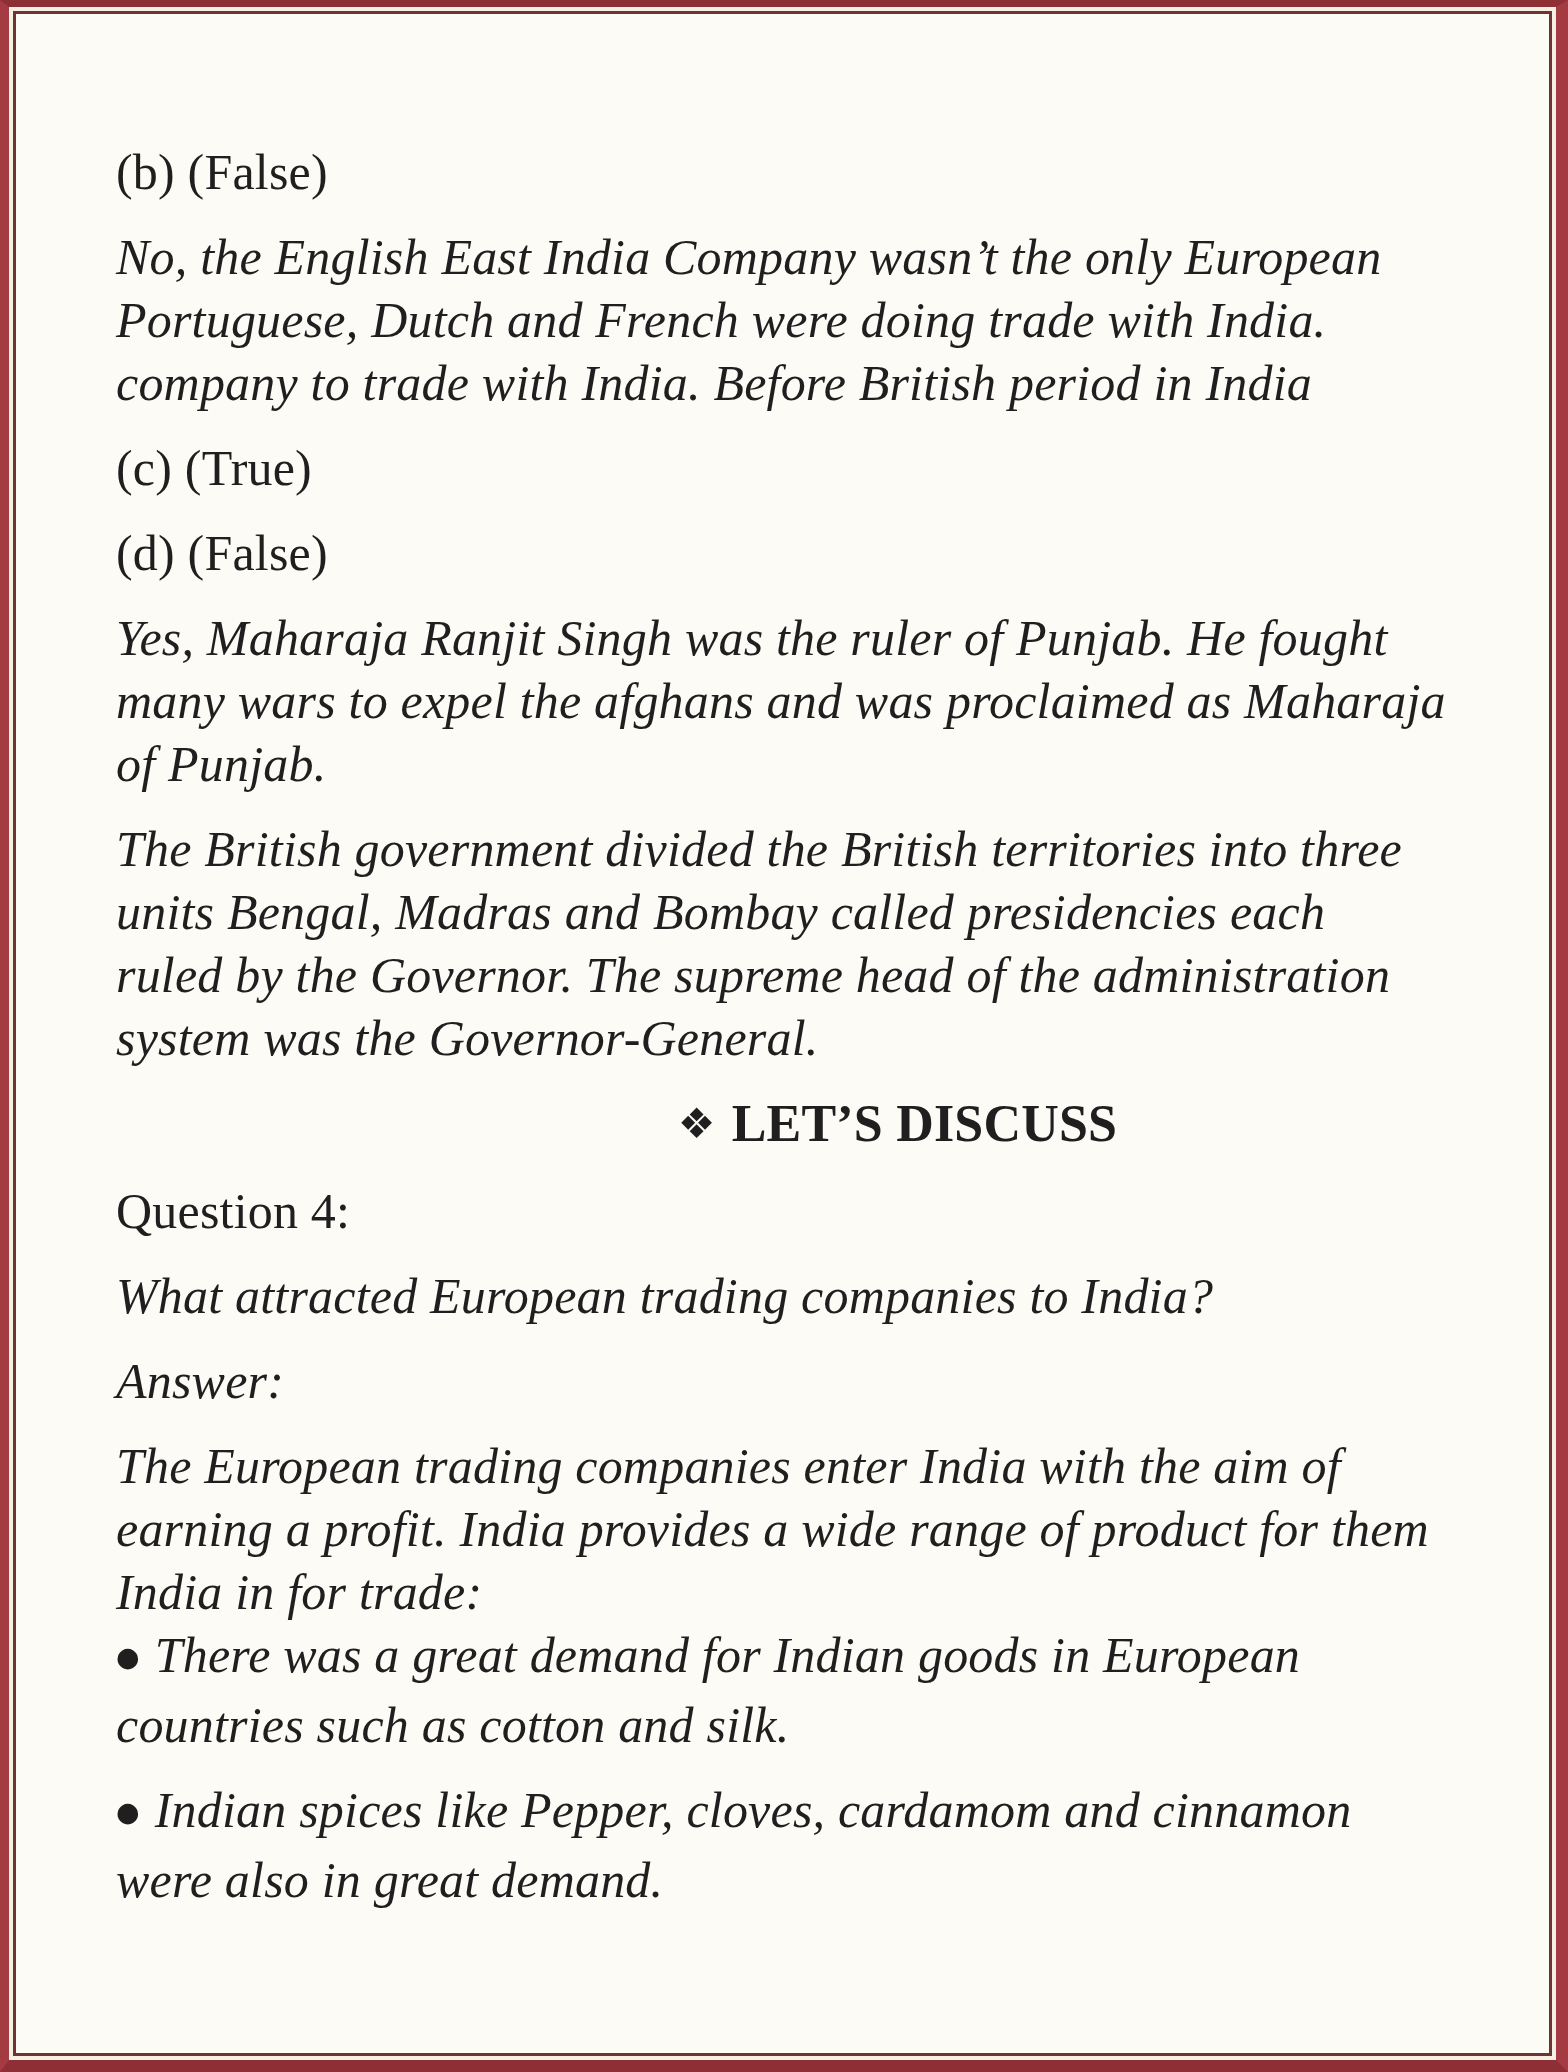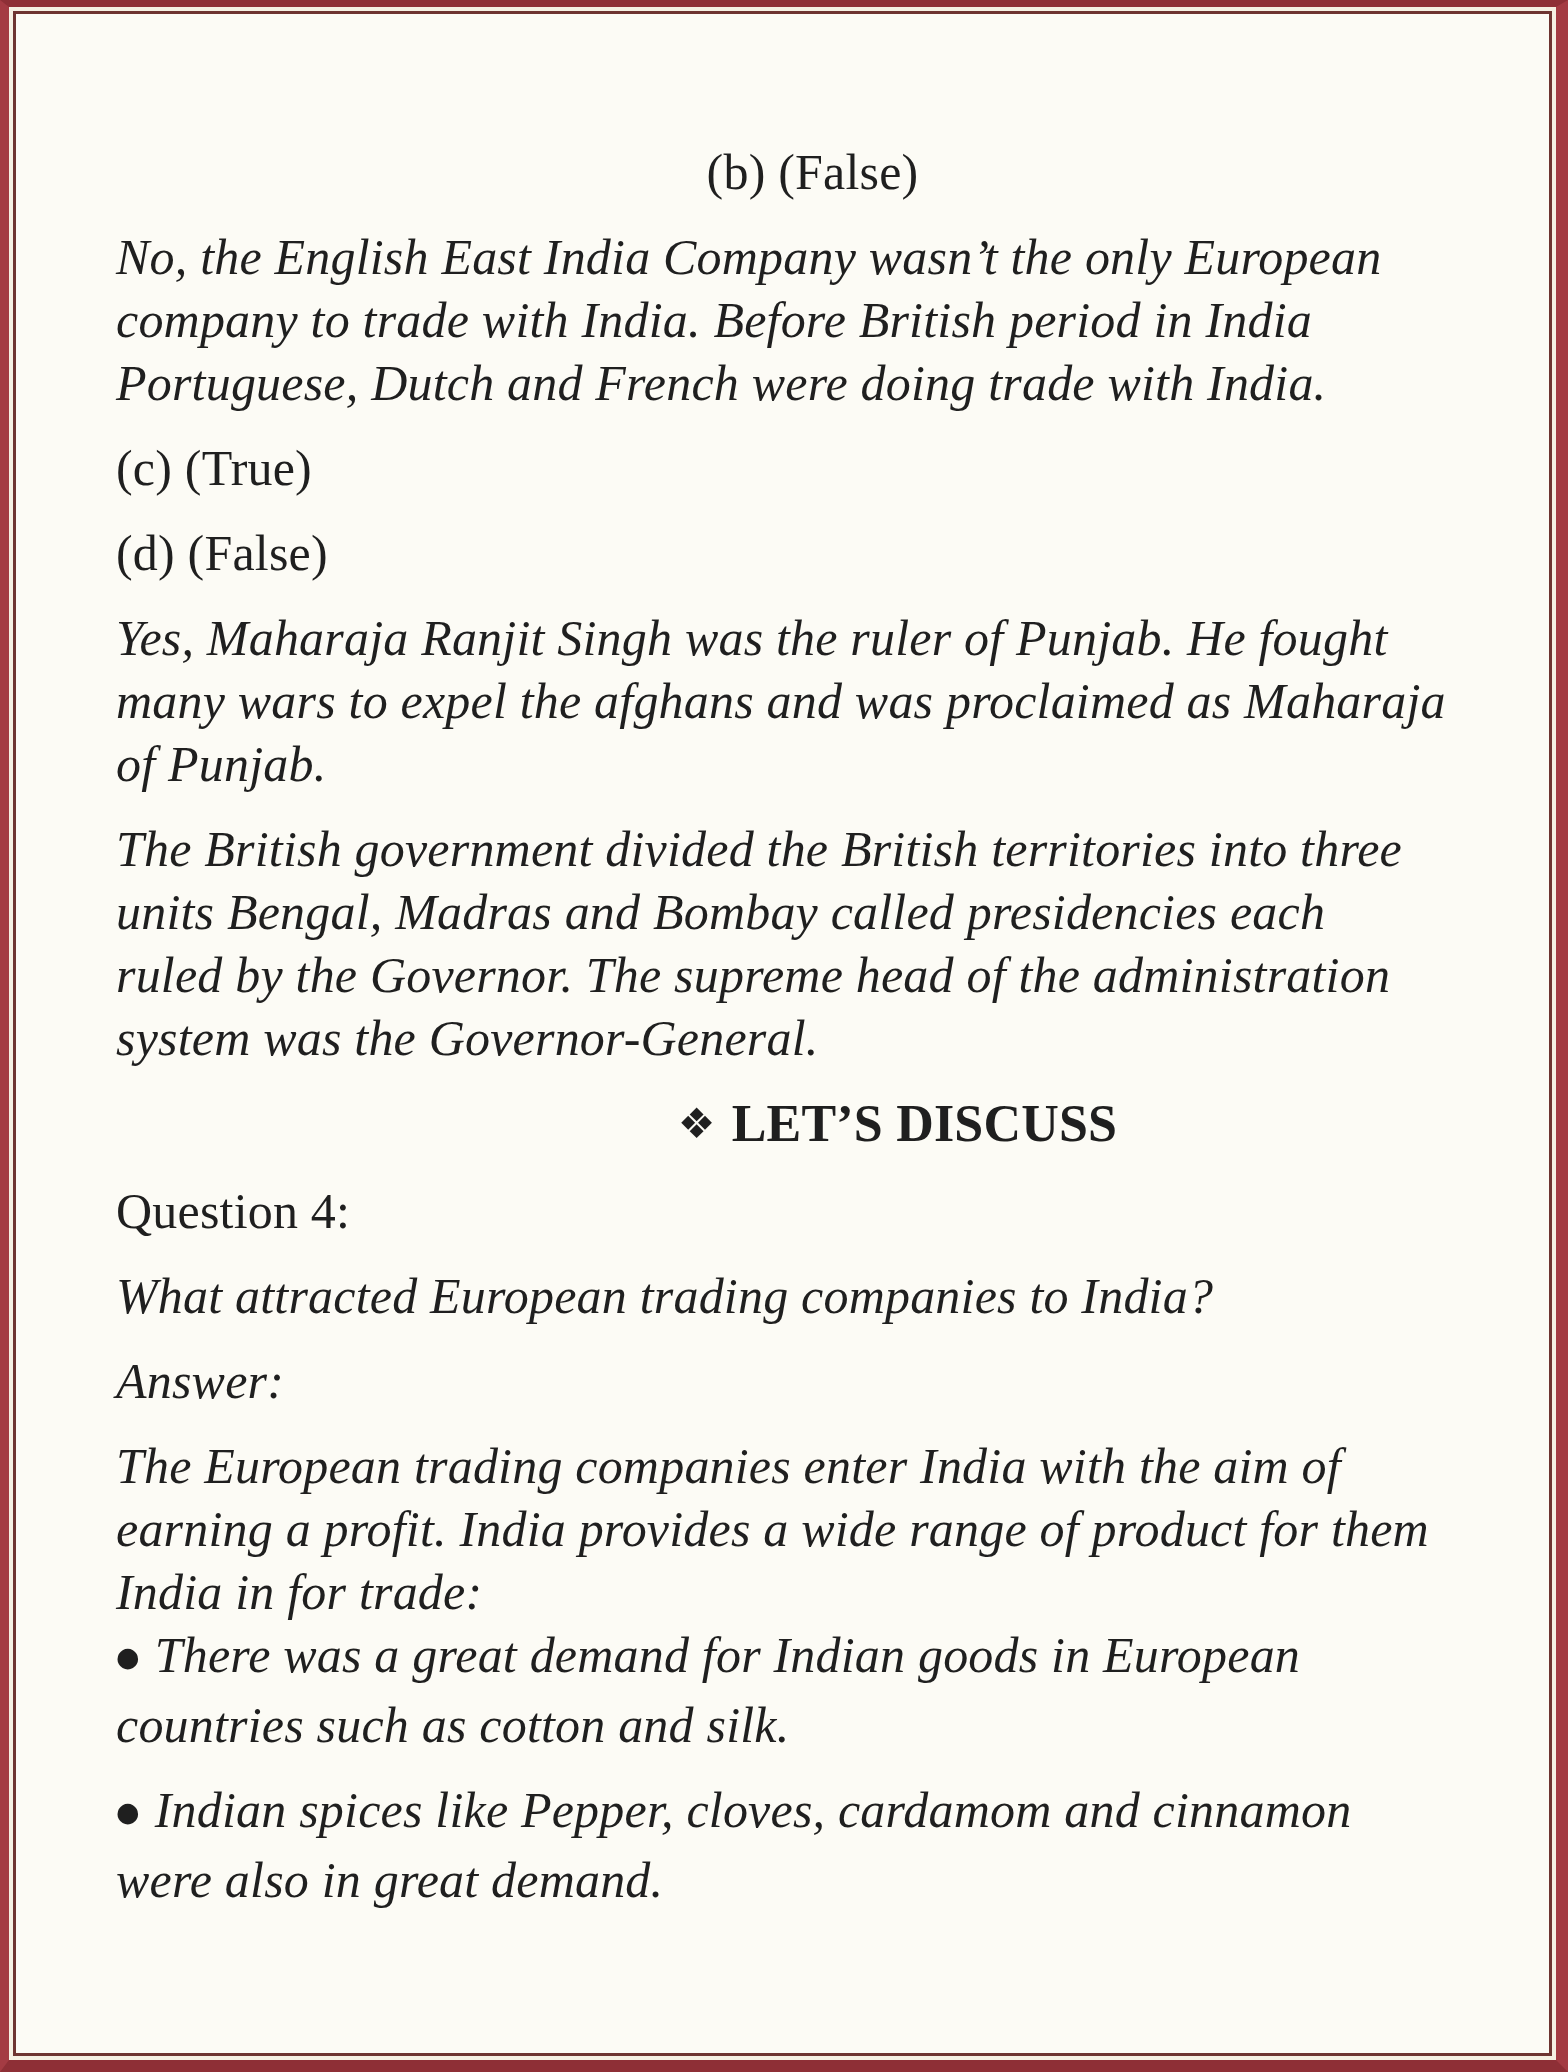"(b) (False)" .block.first { text-align: center -> none }
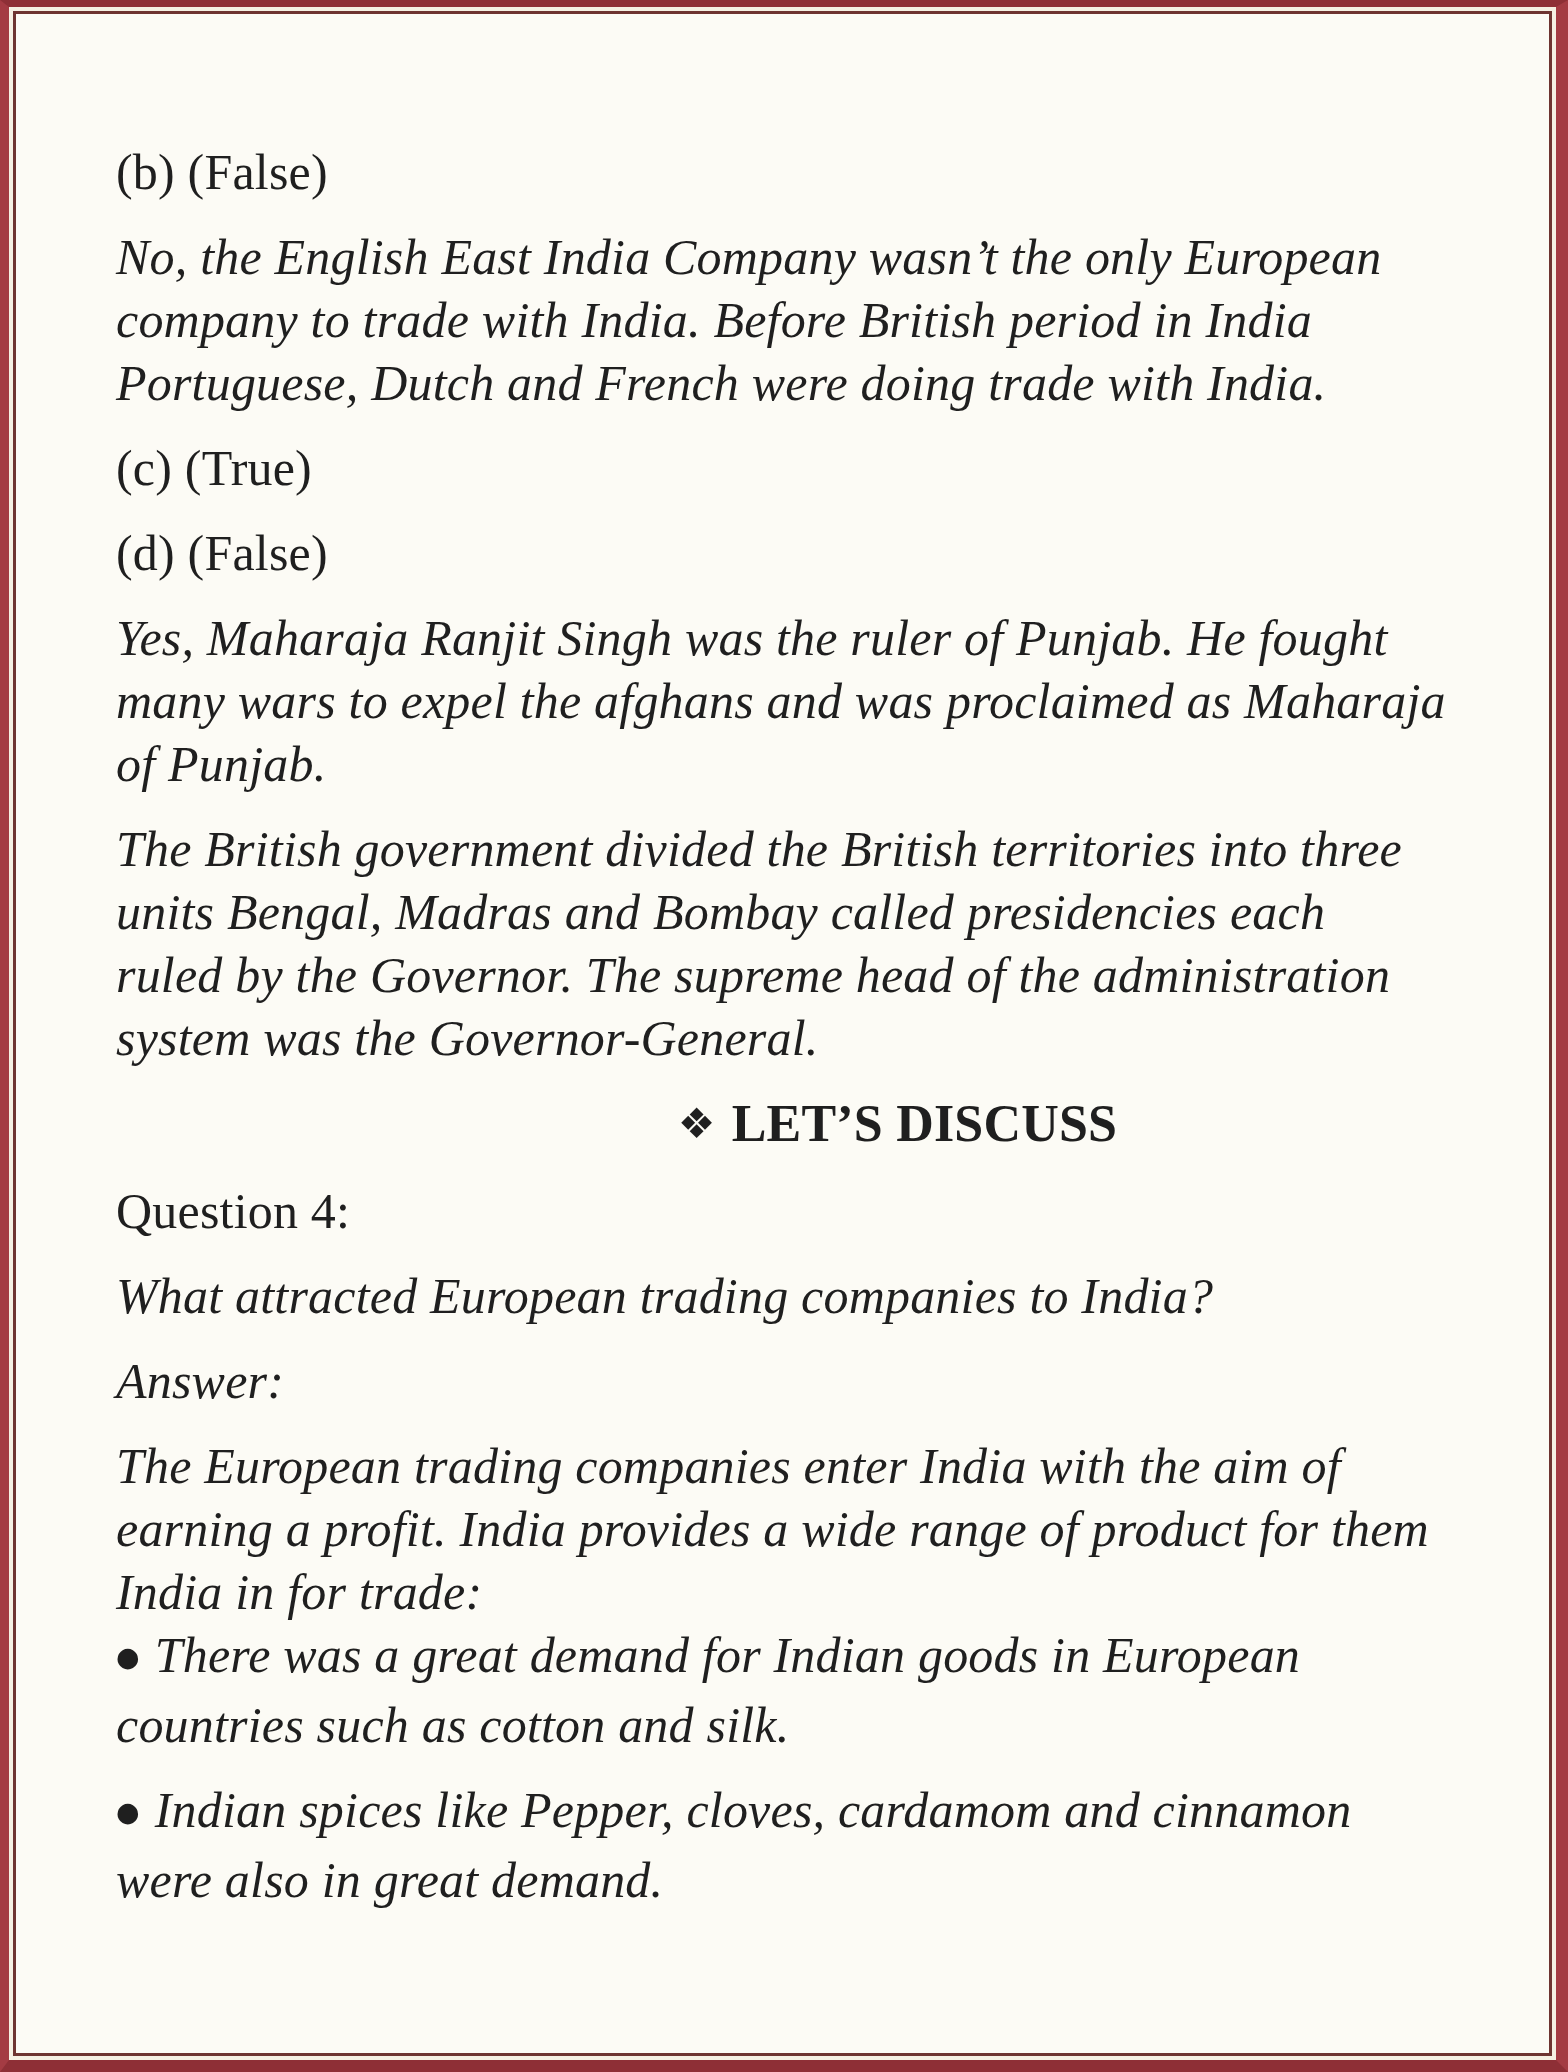"company to trade with India." div.line { order: before "Portuguese, Dutch and French were" -> after "Portuguese, Dutch and French were" }
